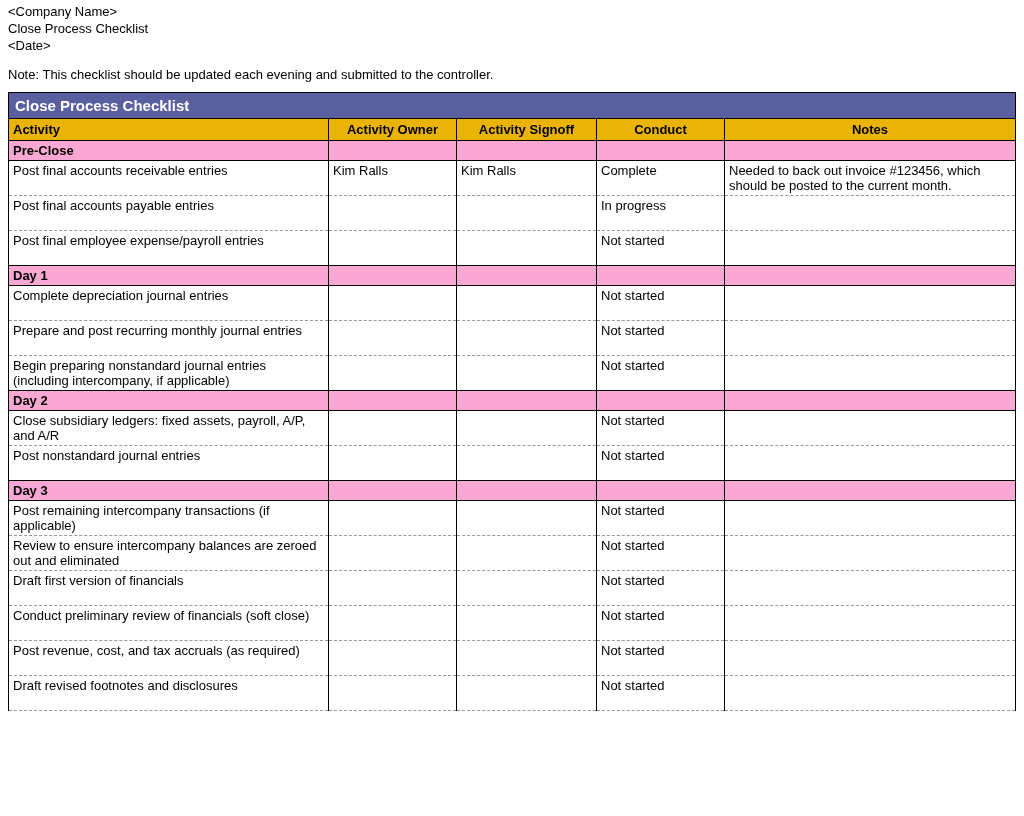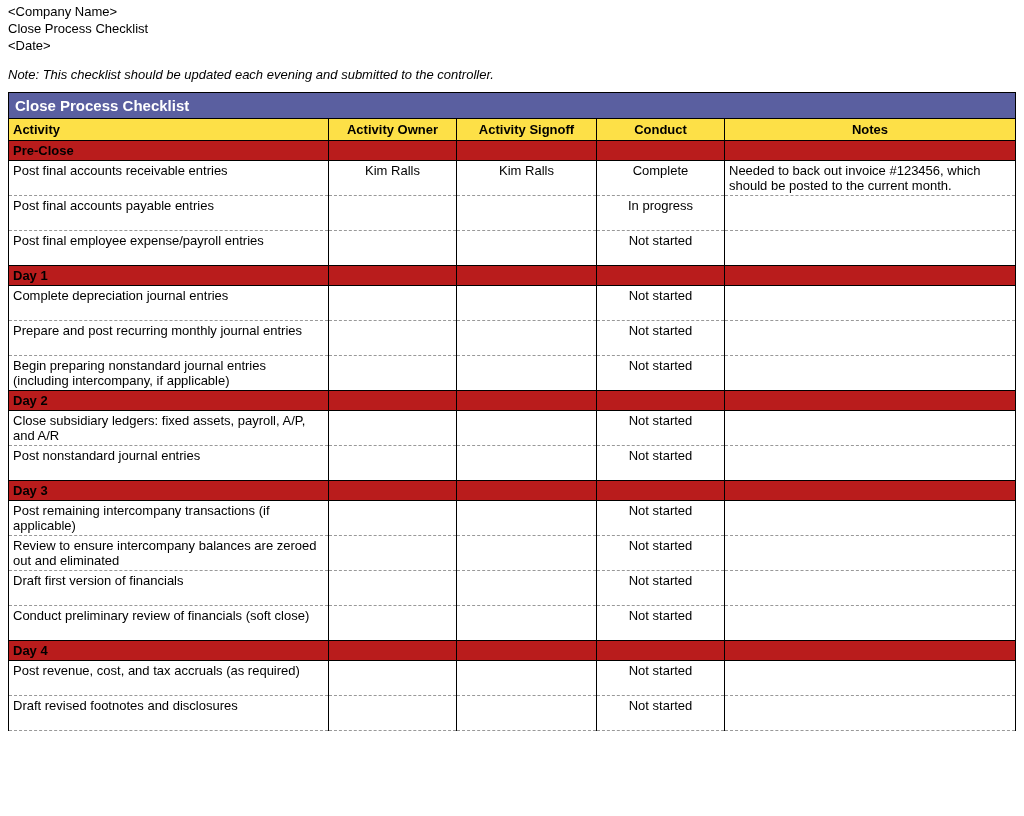"Note: This checklist should be" .note { font-style: italic -> none }
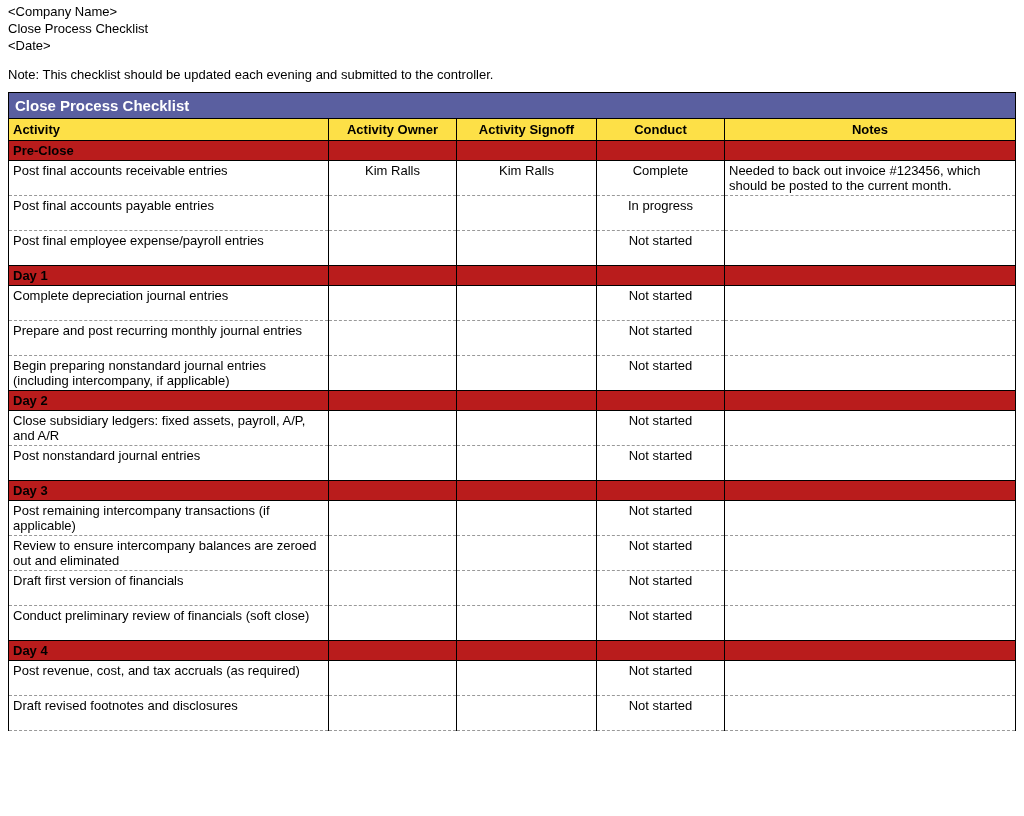"Activity" .col-head td { background: #fde047 -> #eab308 }
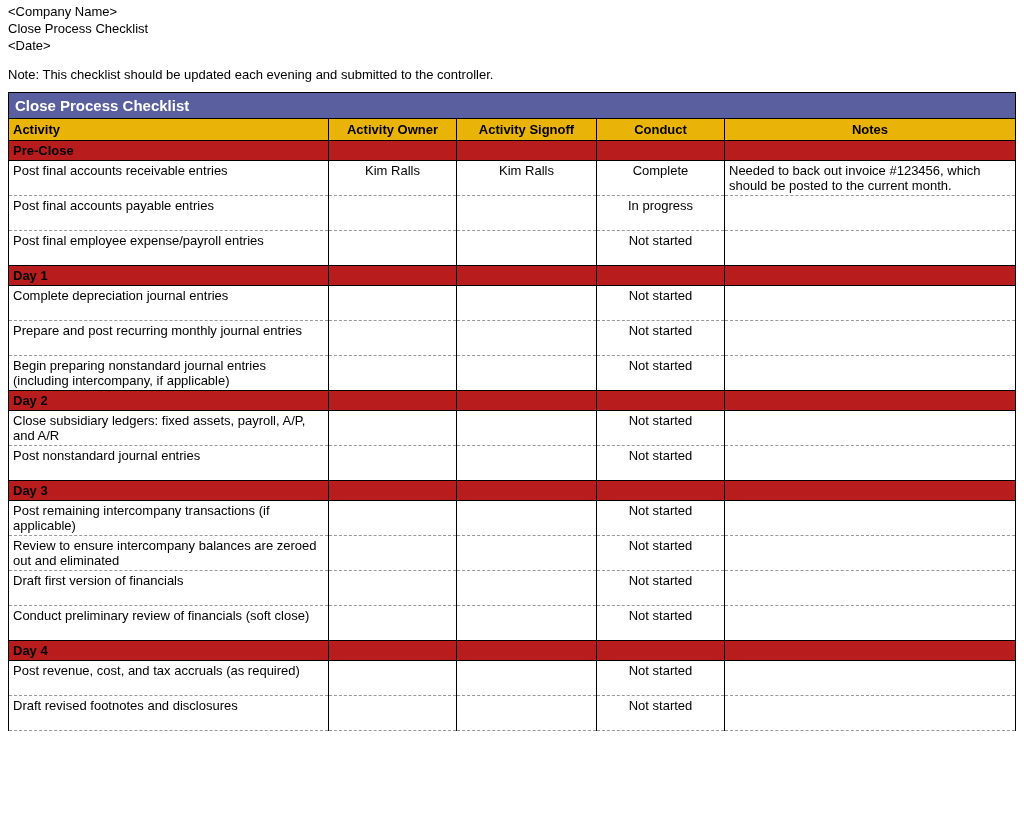"Pre-Close" .section td { background: #b91c1c -> #f9a8d4 }
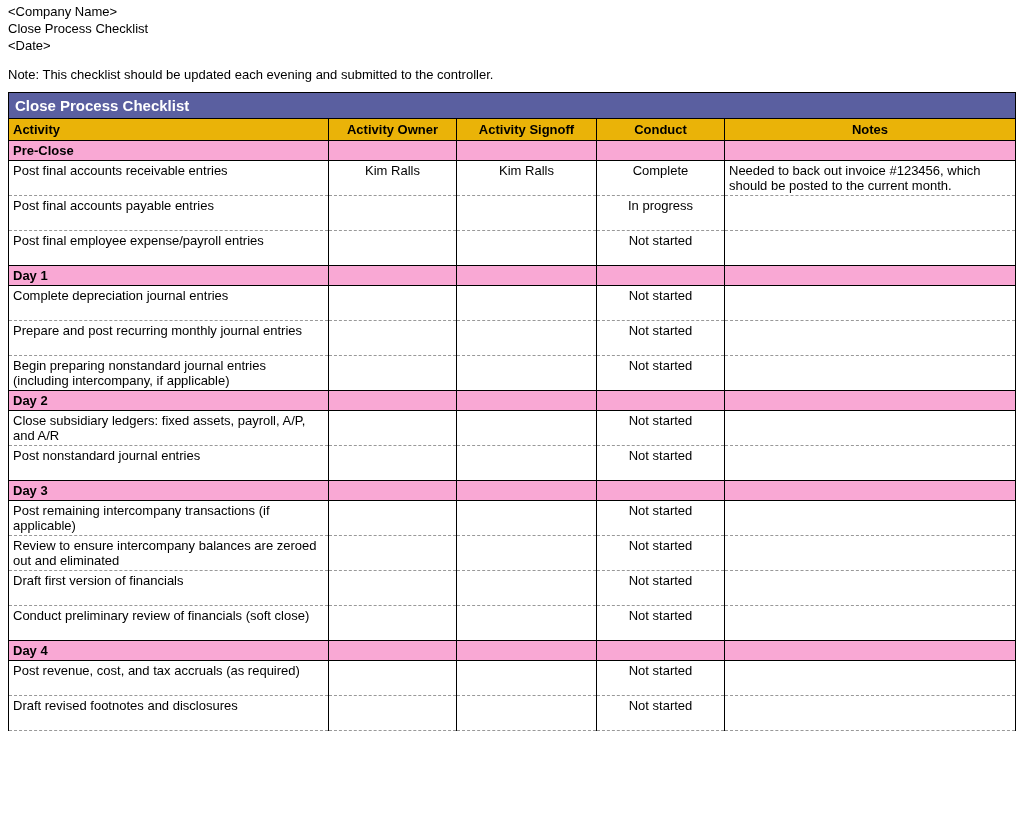"Kim Ralls" .data td.c-center { text-align: center -> left }
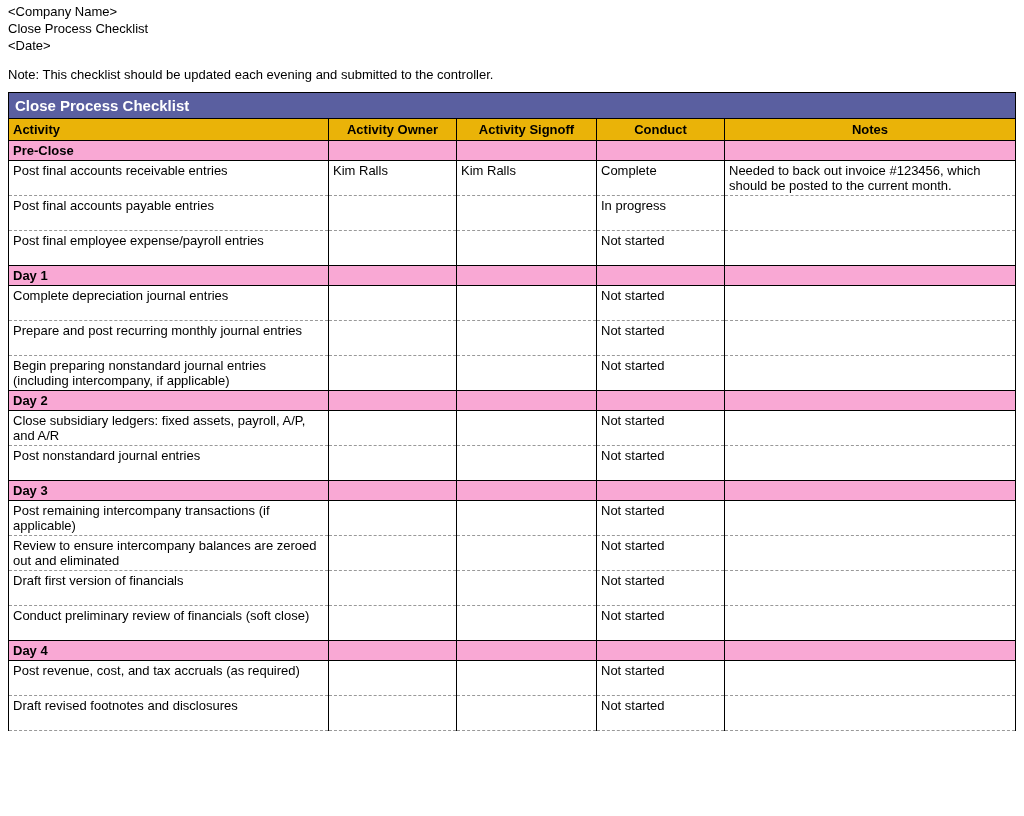"Day 4" tr.section { html: <tr> <td>Day 4</td> <td></td> <td></td> <td></td> <td></td> </tr> -> none }
